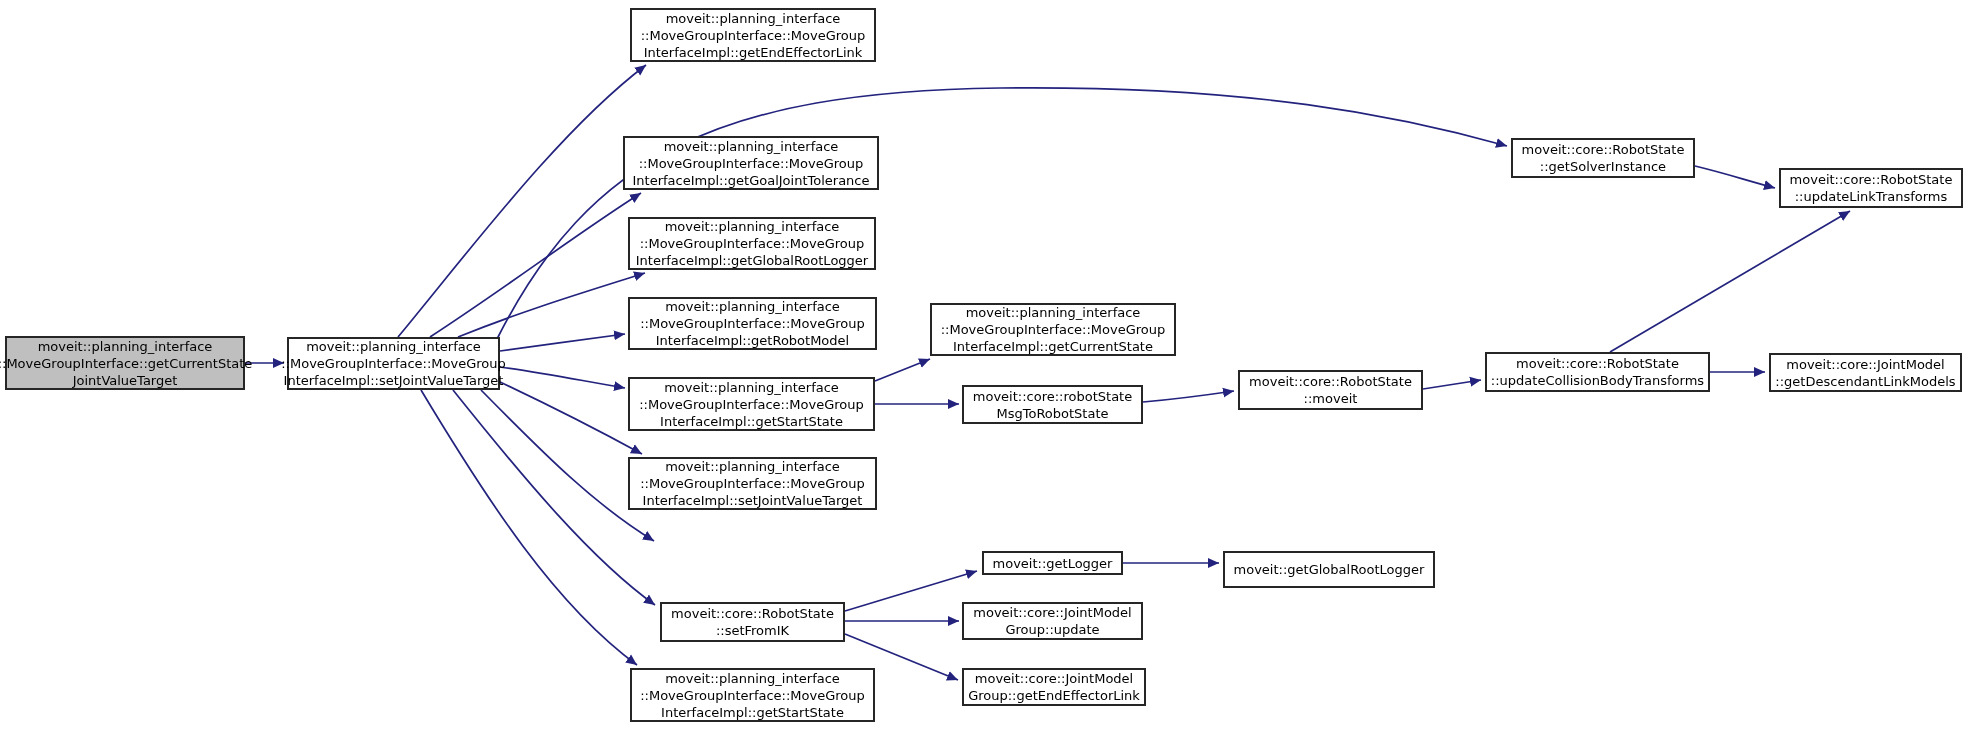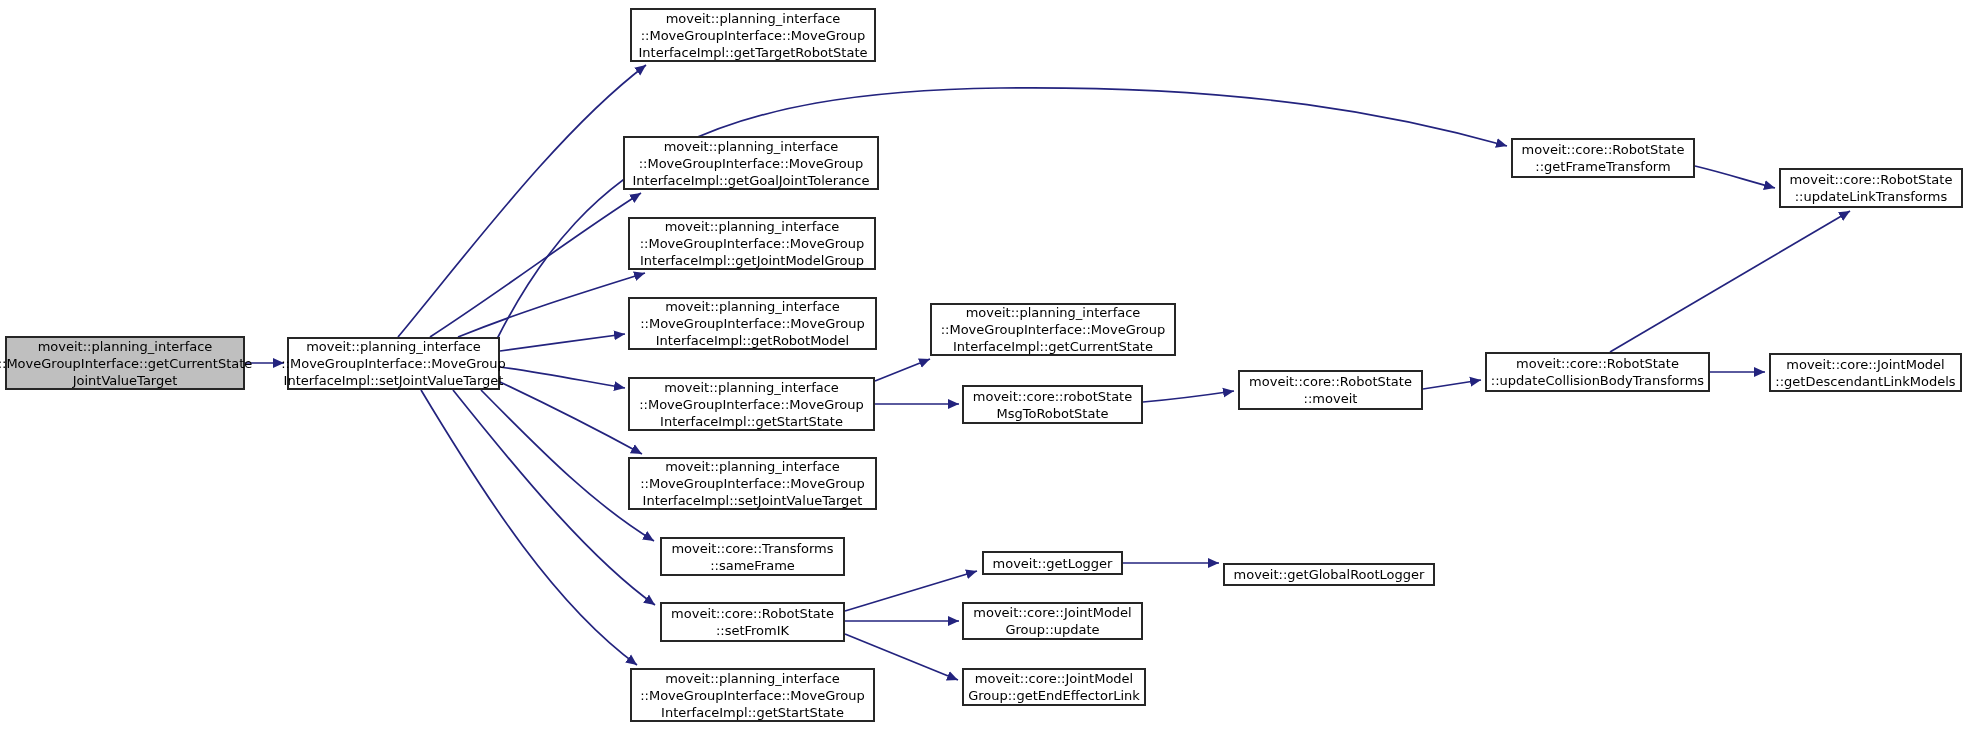"InterfaceImpl::getTargetRobotState" span { text: InterfaceImpl::getTargetRobotState -> InterfaceImpl::getEndEffectorLink }
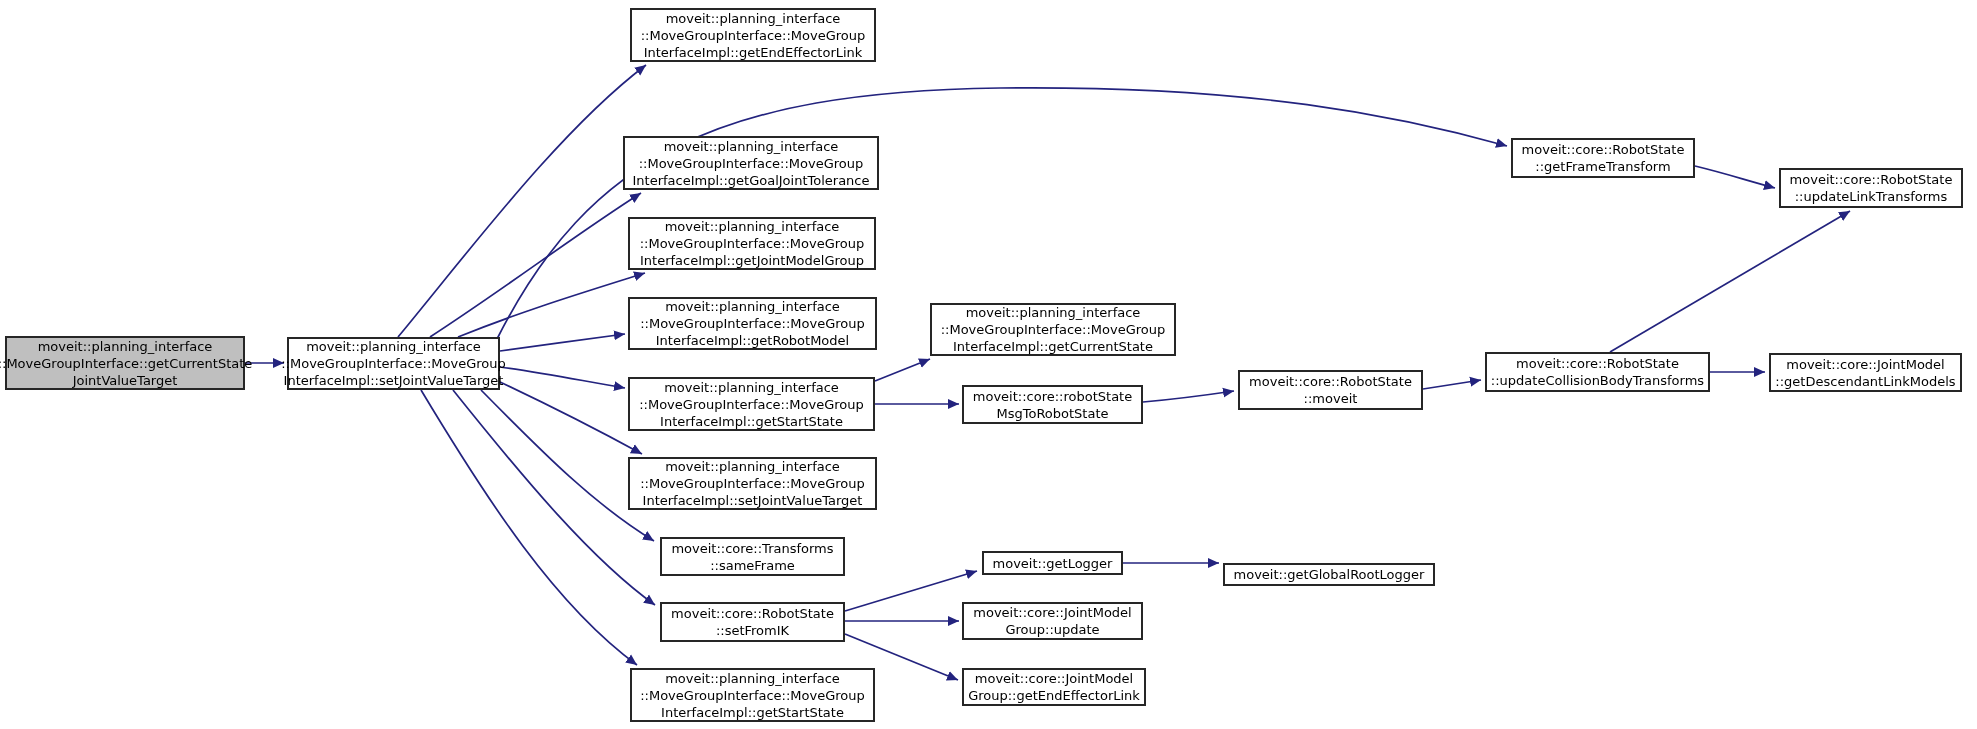"::getFrameTransform" span { text: ::getFrameTransform -> ::getSolverInstance }
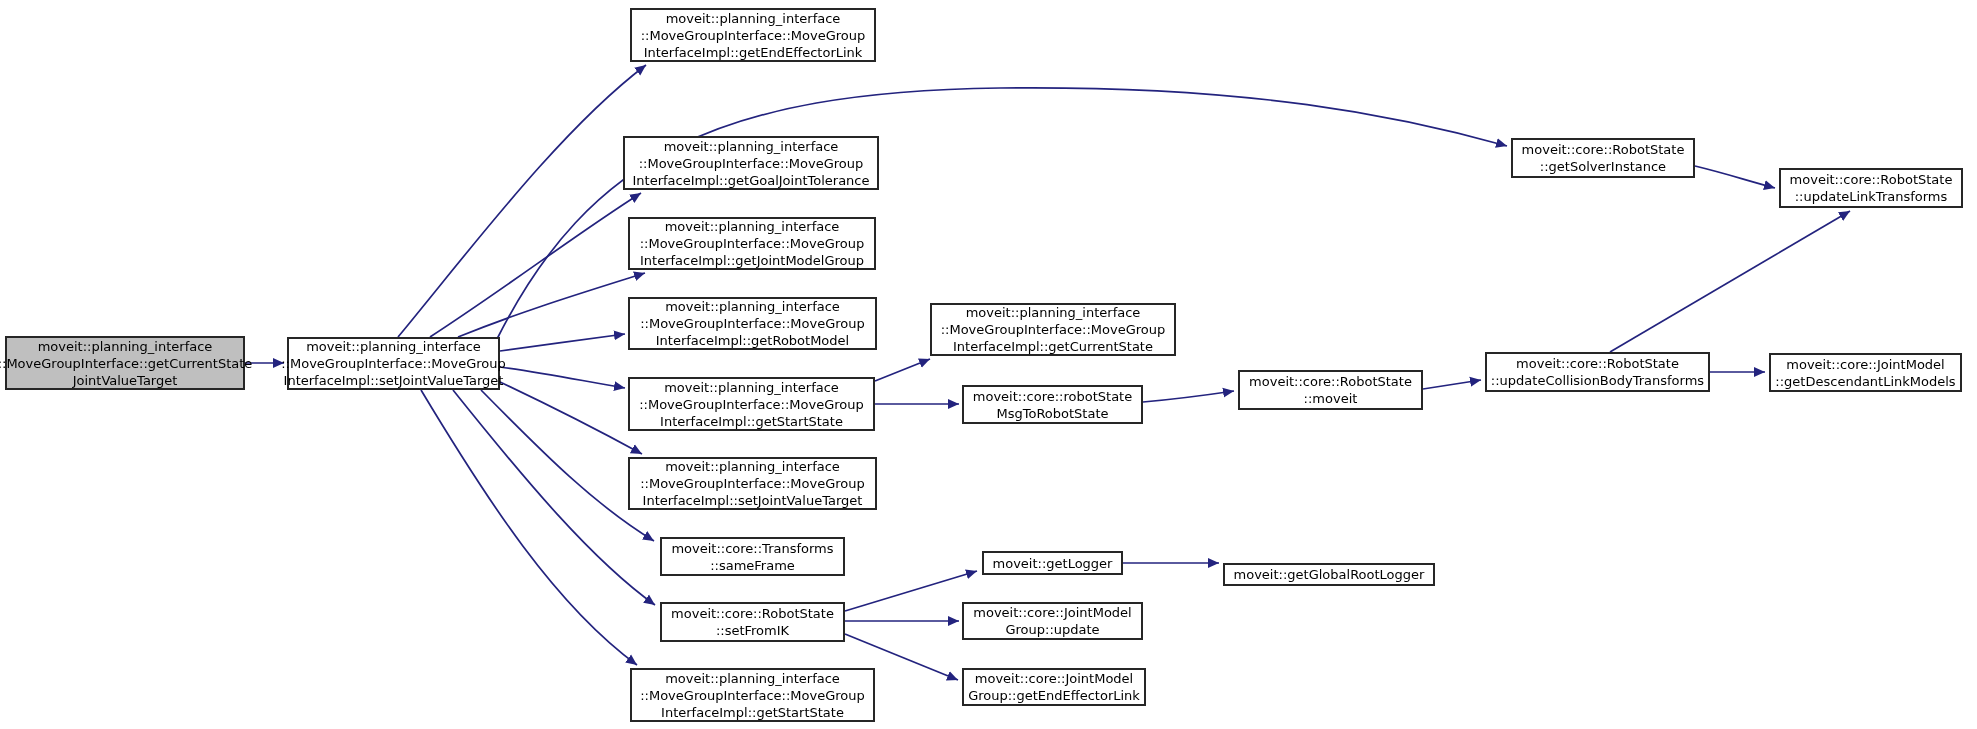"InterfaceImpl::getJointModelGroup" span { text: InterfaceImpl::getJointModelGroup -> InterfaceImpl::getGlobalRootLogger }
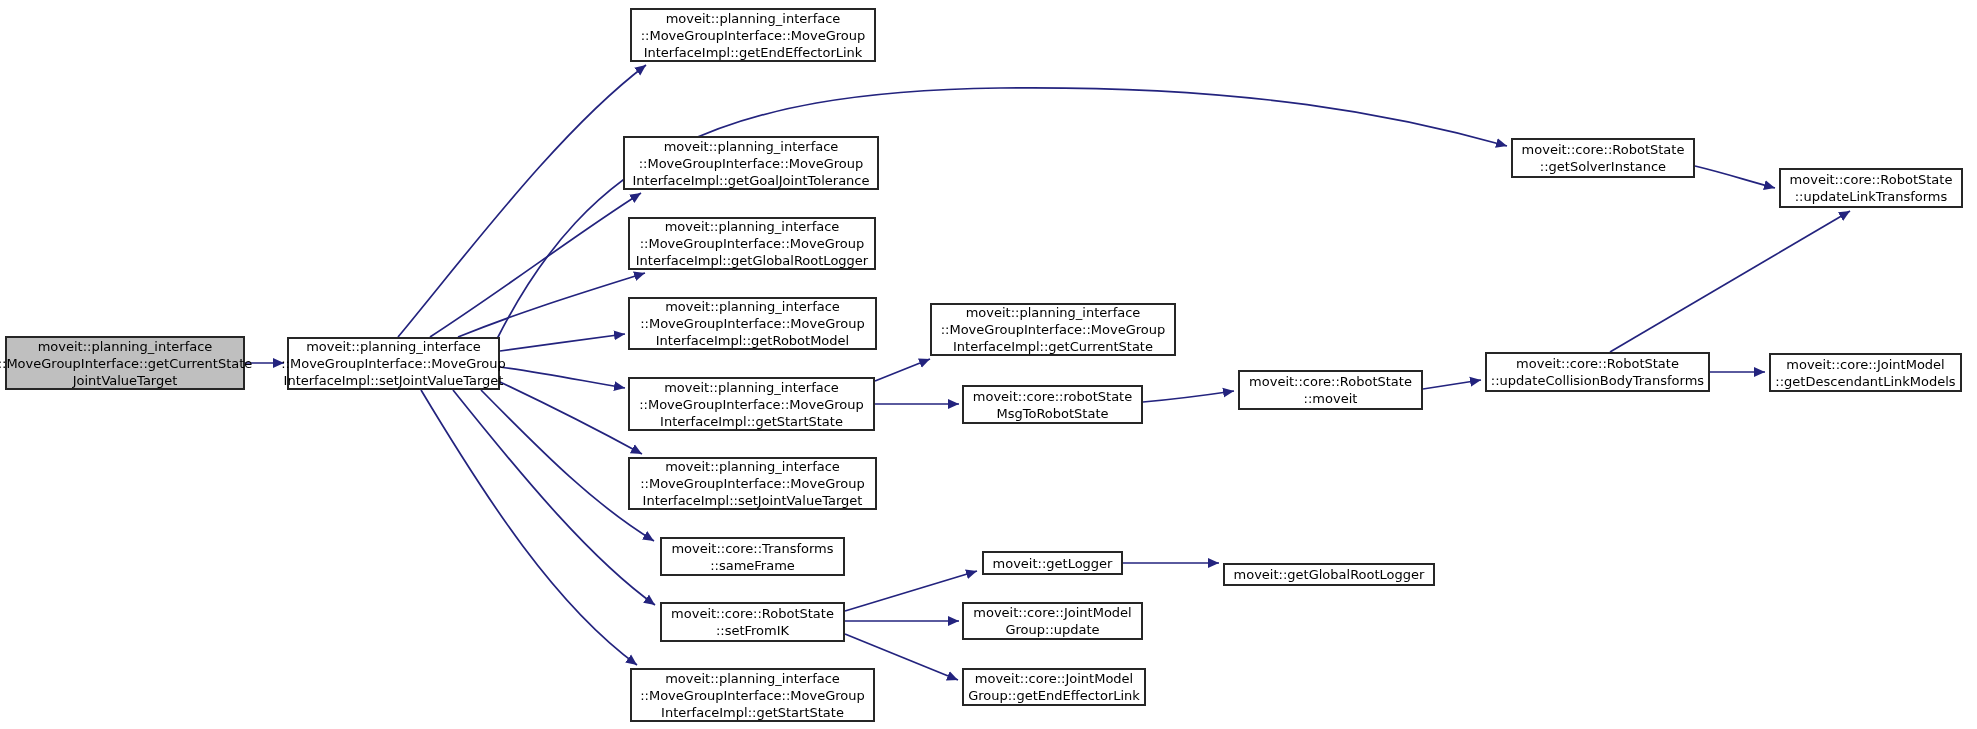"moveit::core::Transforms" div.node { html: <div> <span>moveit::core::Transforms</span> <span>::sameFrame</span> </div> -> none }
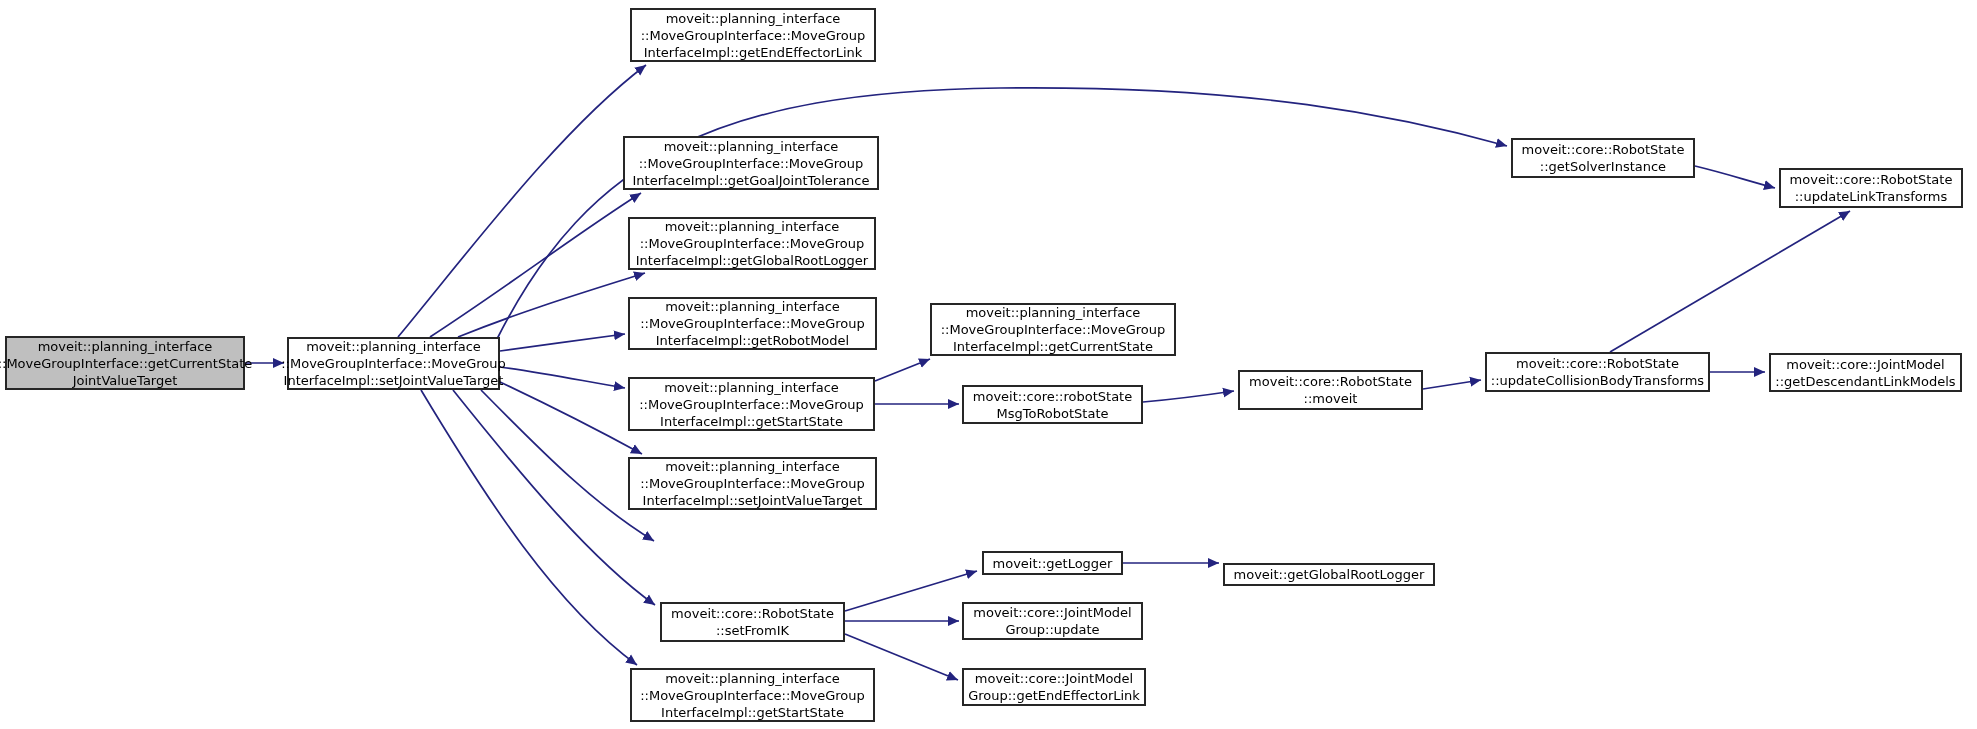"moveit::getGlobalRootLogger" div.node { height: 23px -> 37px; top: 563px -> 551px }
